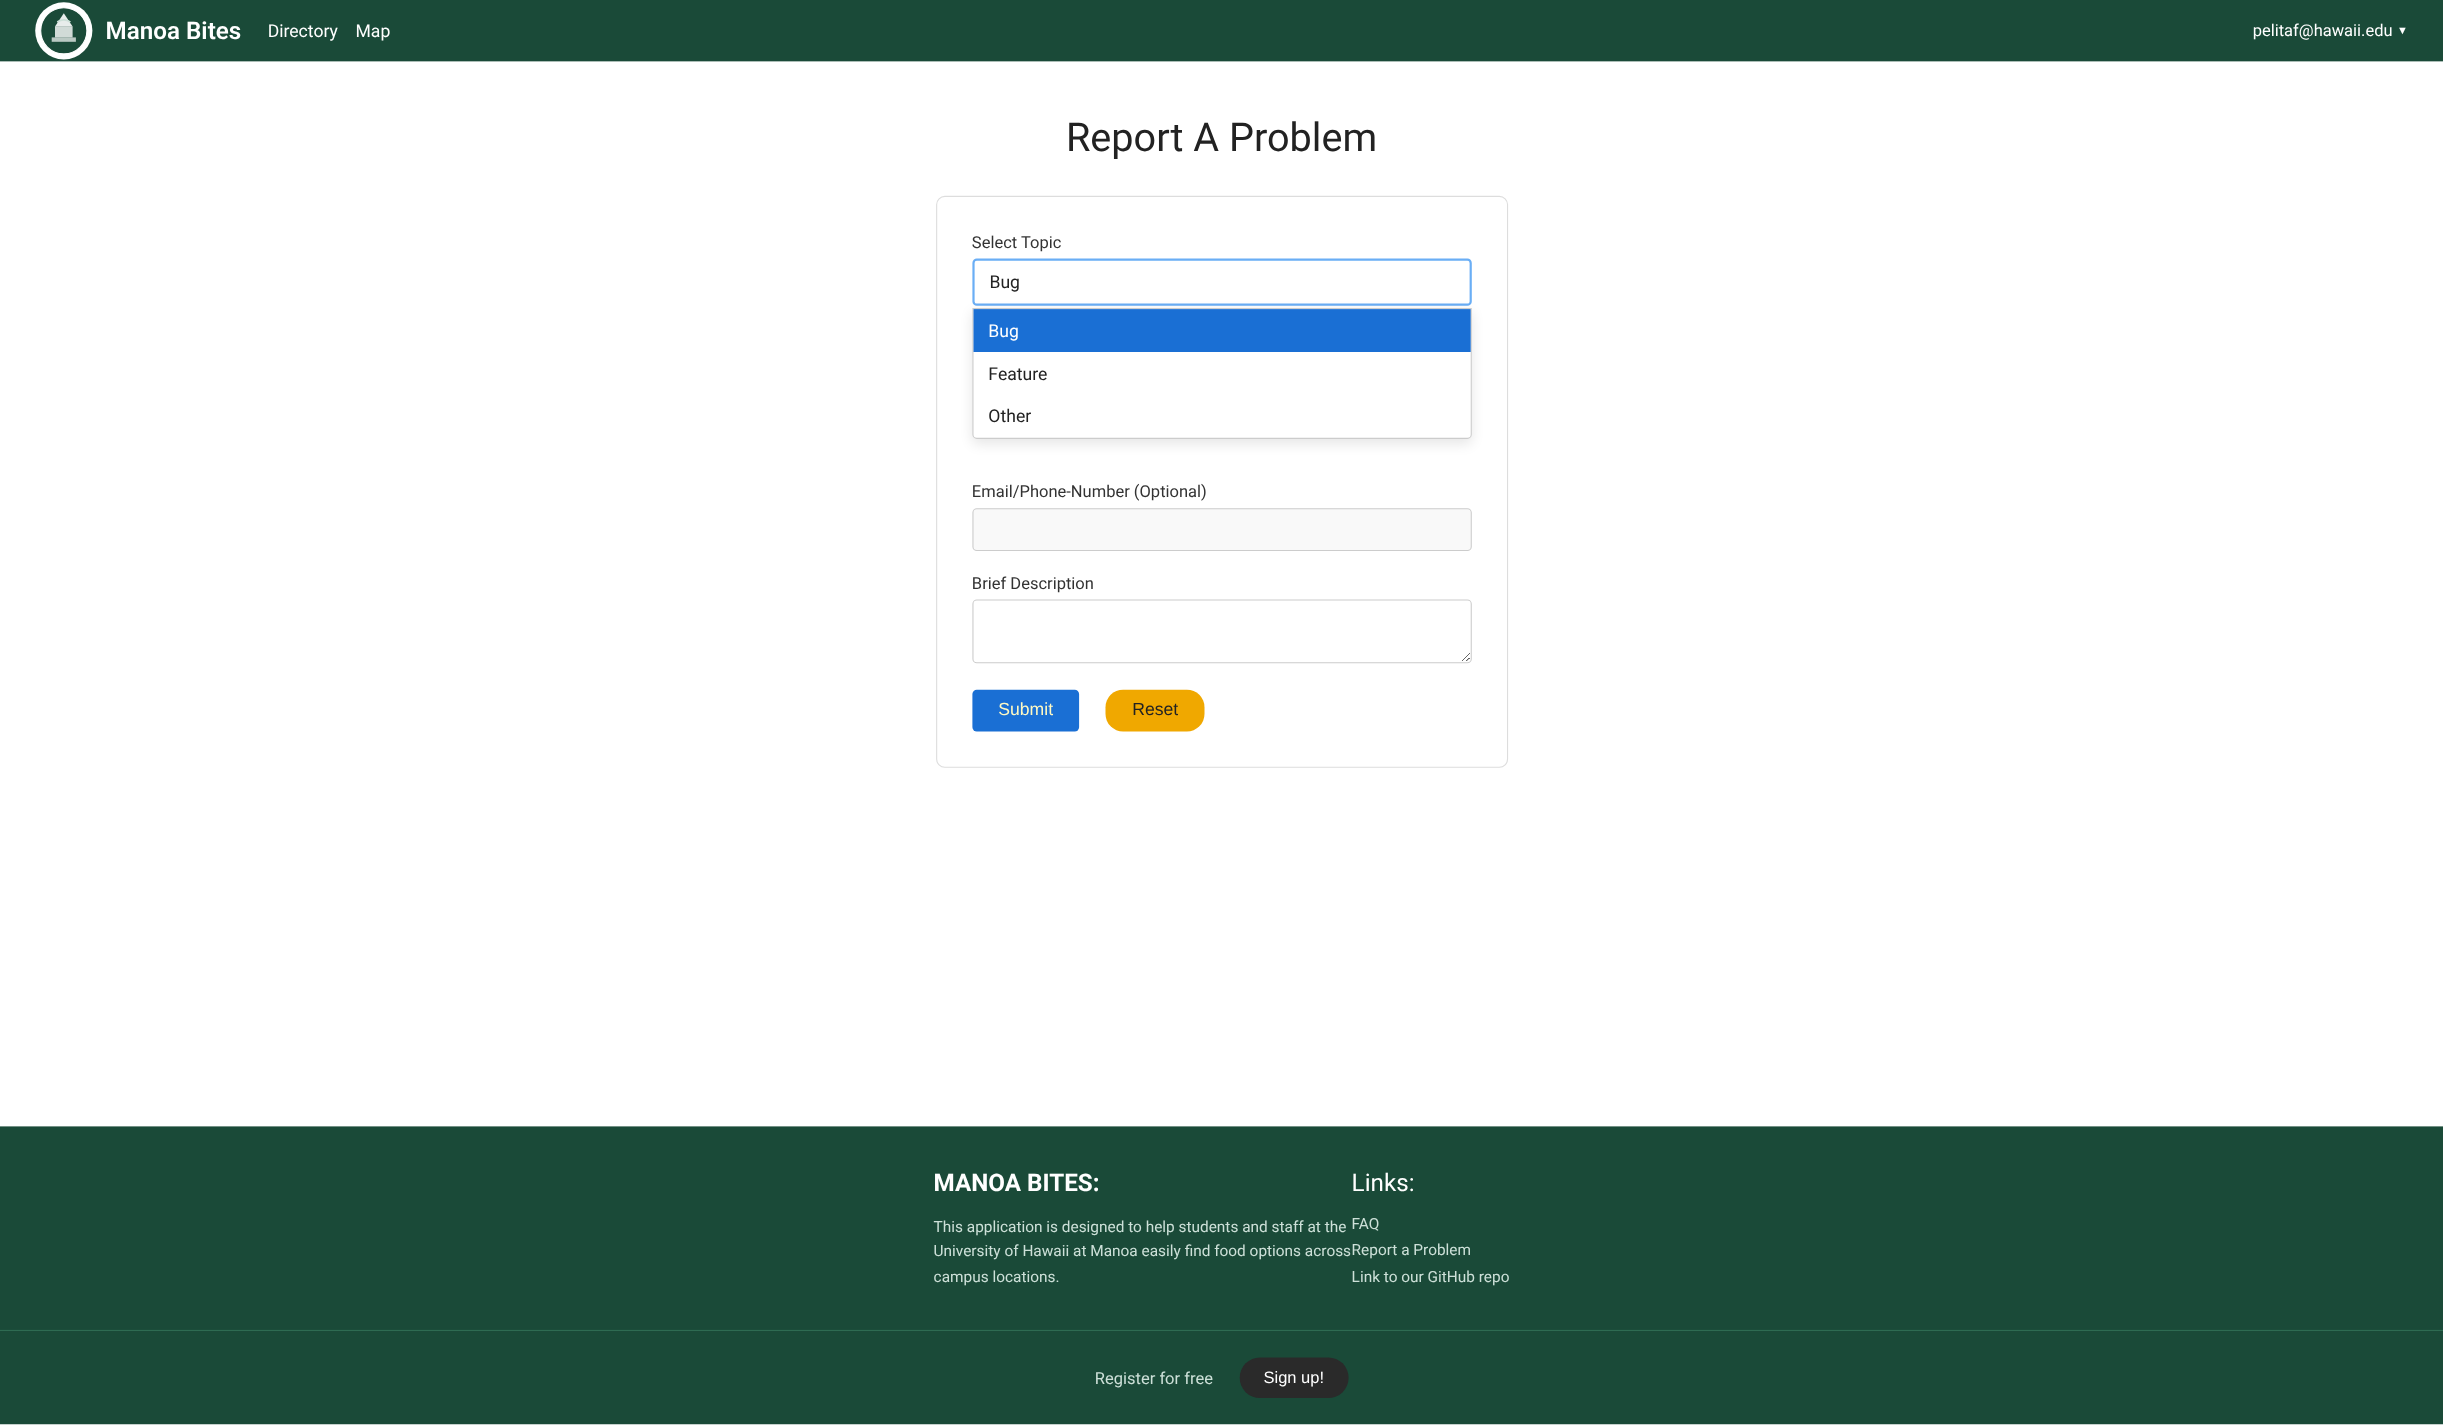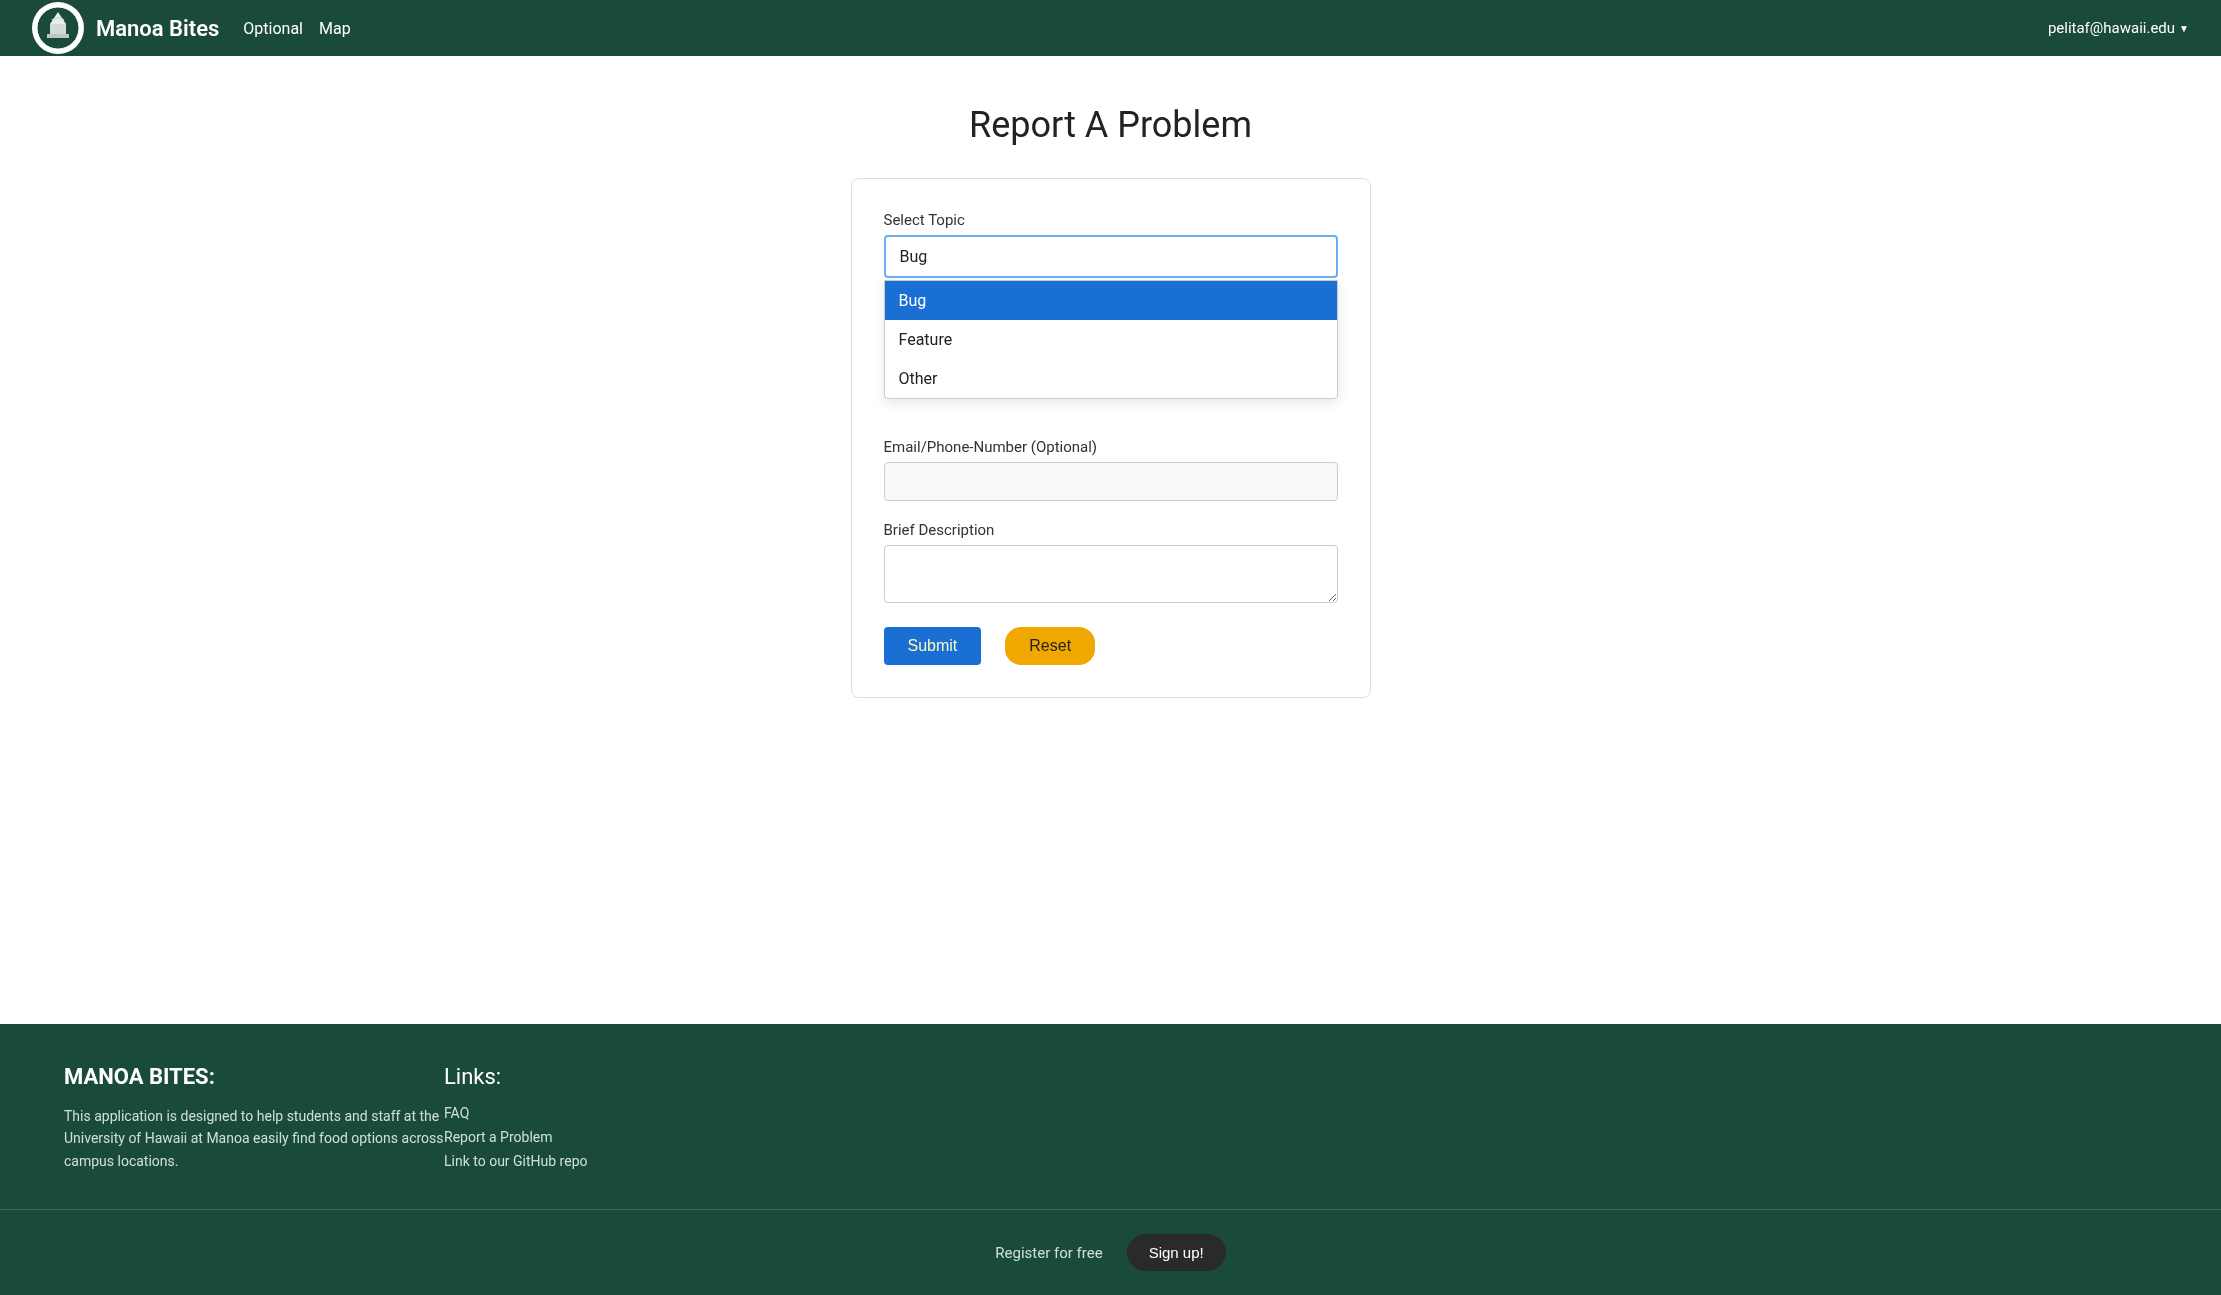"Optional" a.navbar-link { text: Optional -> Directory }
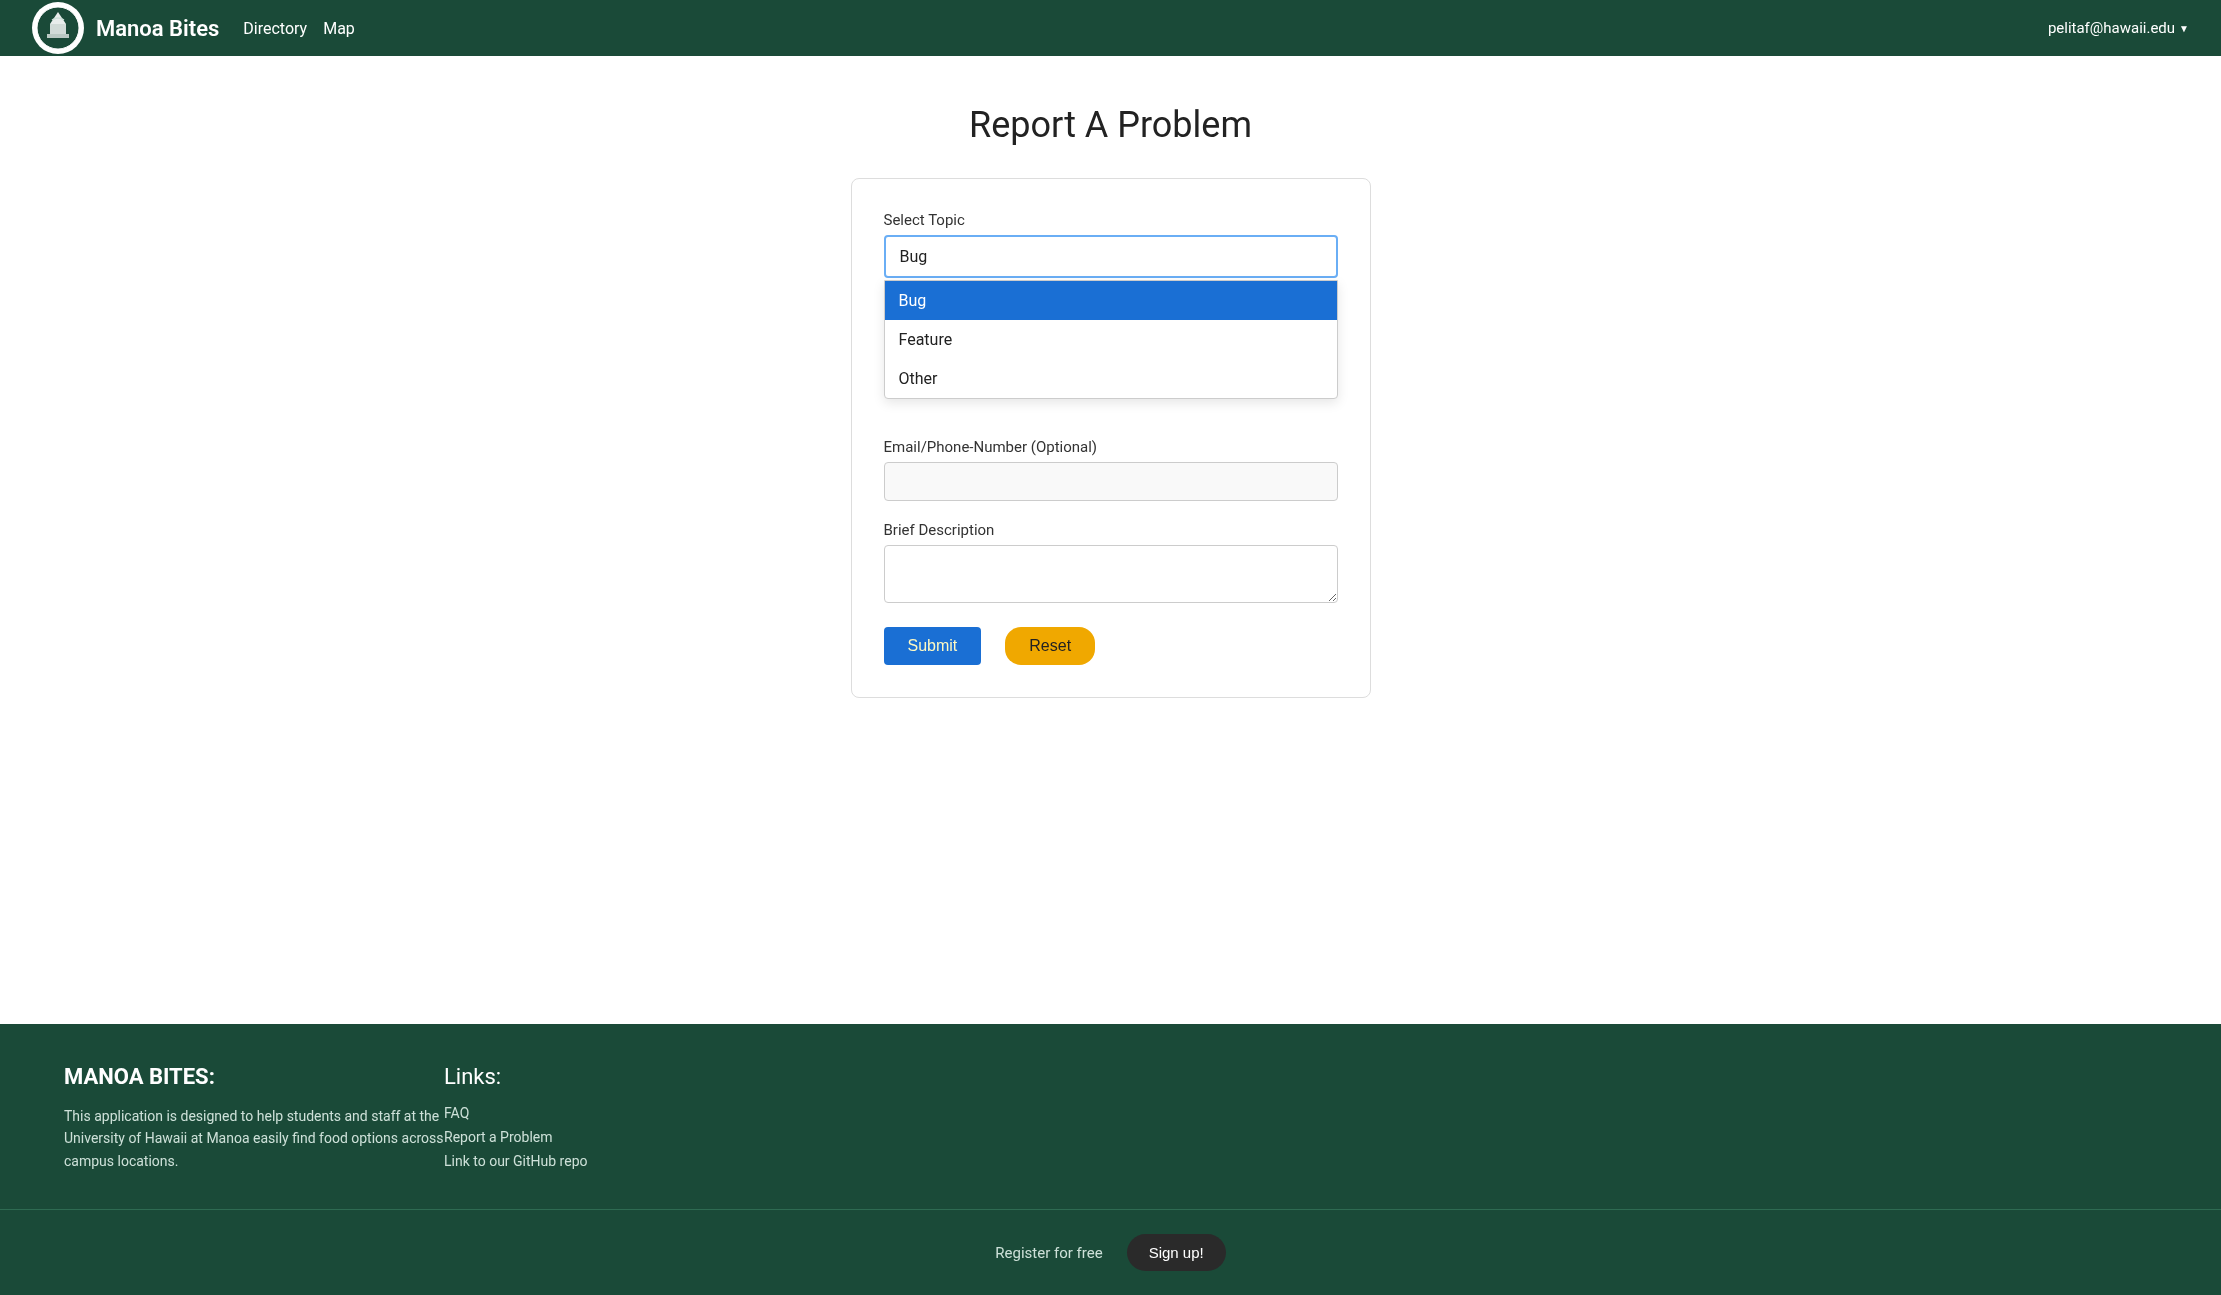"MANOA BITES:" .footer-top { justify-content: flex-start -> center }
